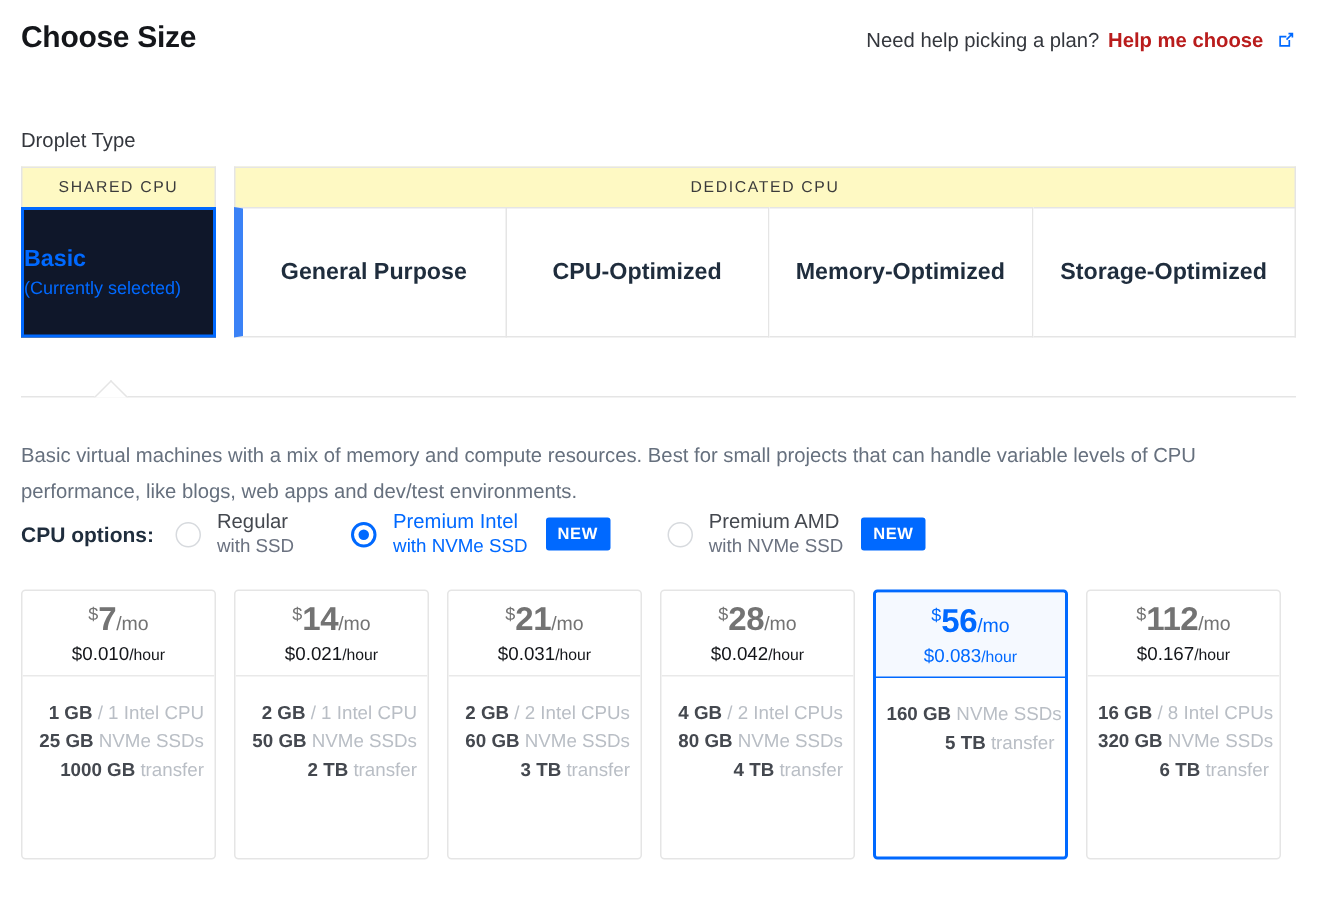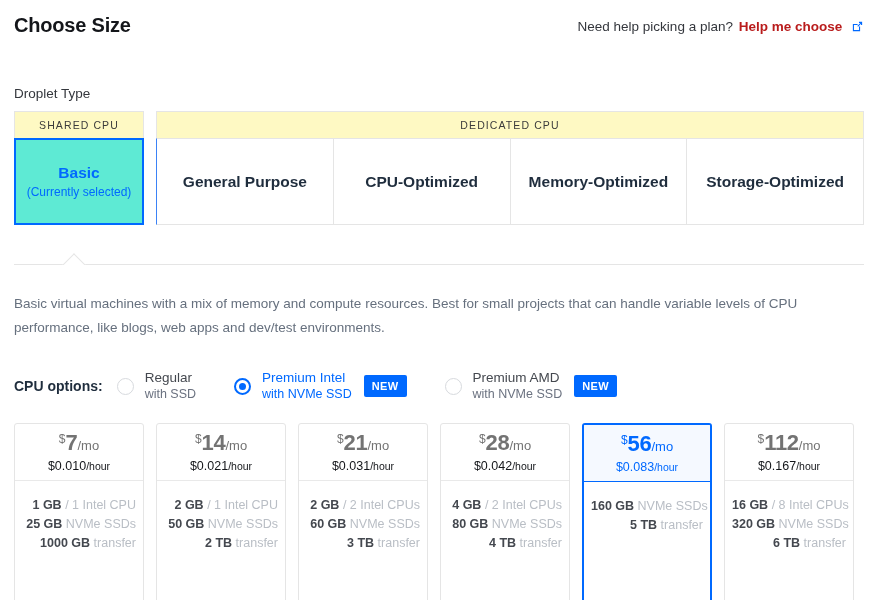"Basic" .tab-shared { align-items: center -> none; background: #5eead4 -> #0f172a }
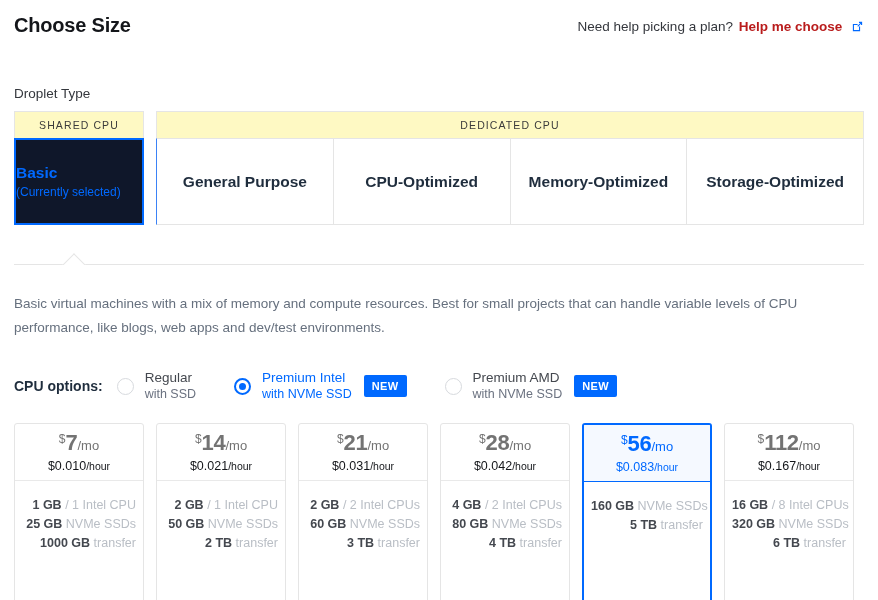"General Purpose" .group-dedicated .tab:first-child { border-left: 1px solid #3b82f6 -> 6px solid #3b82f6 }
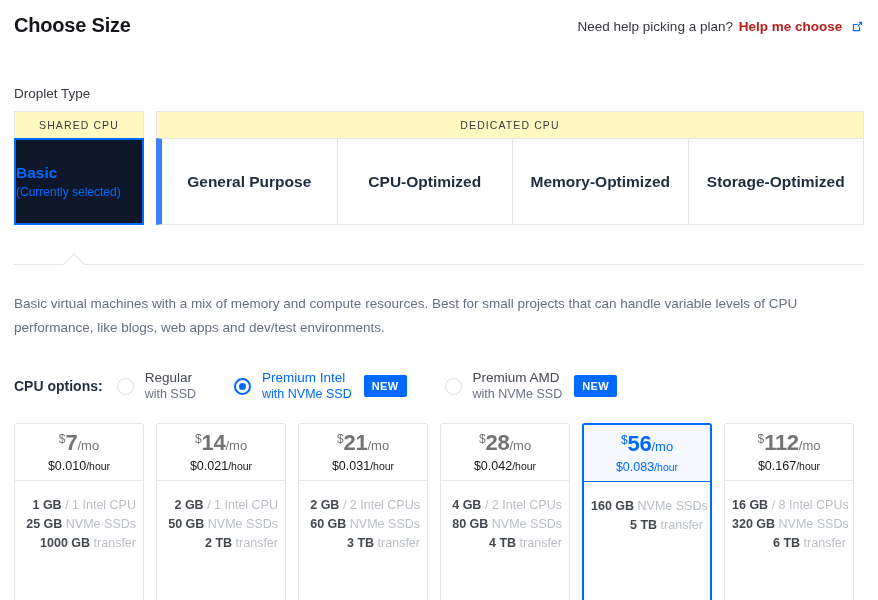"CPU options:" .cpu-row { margin-top: 30px -> none }
